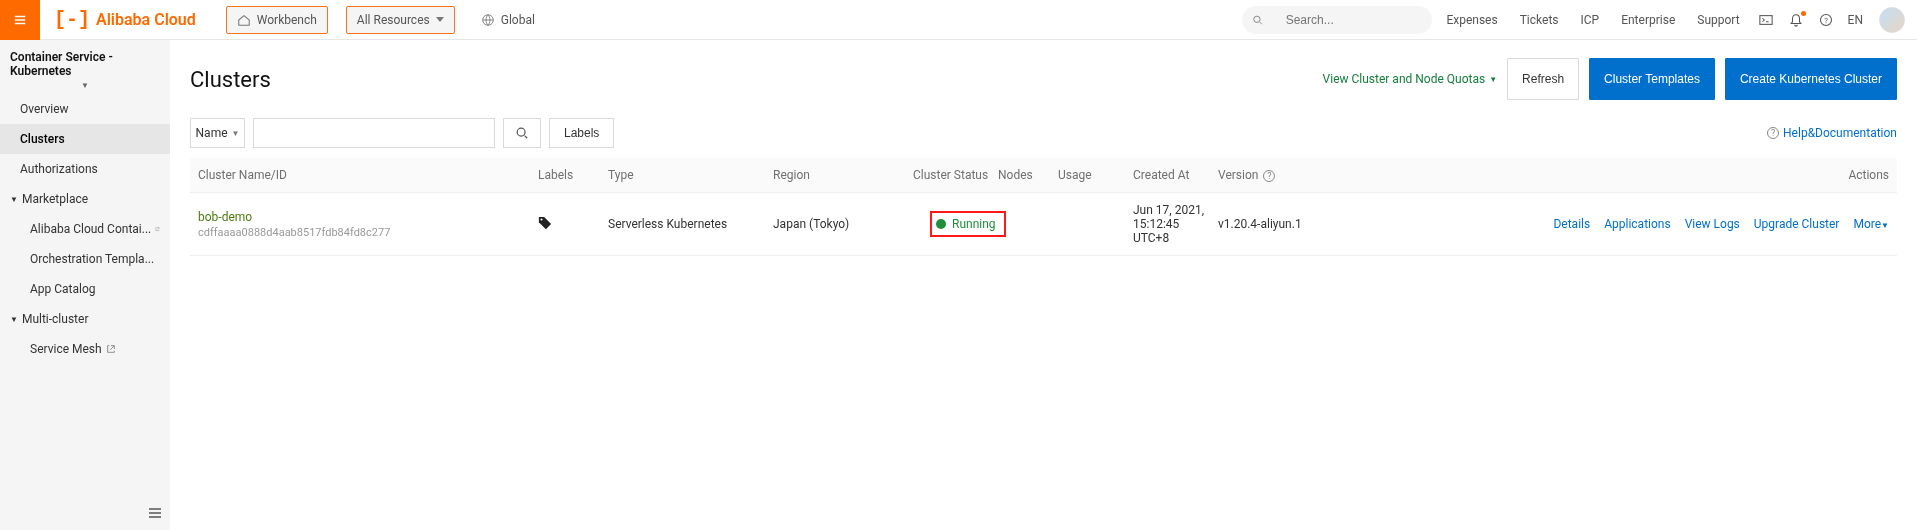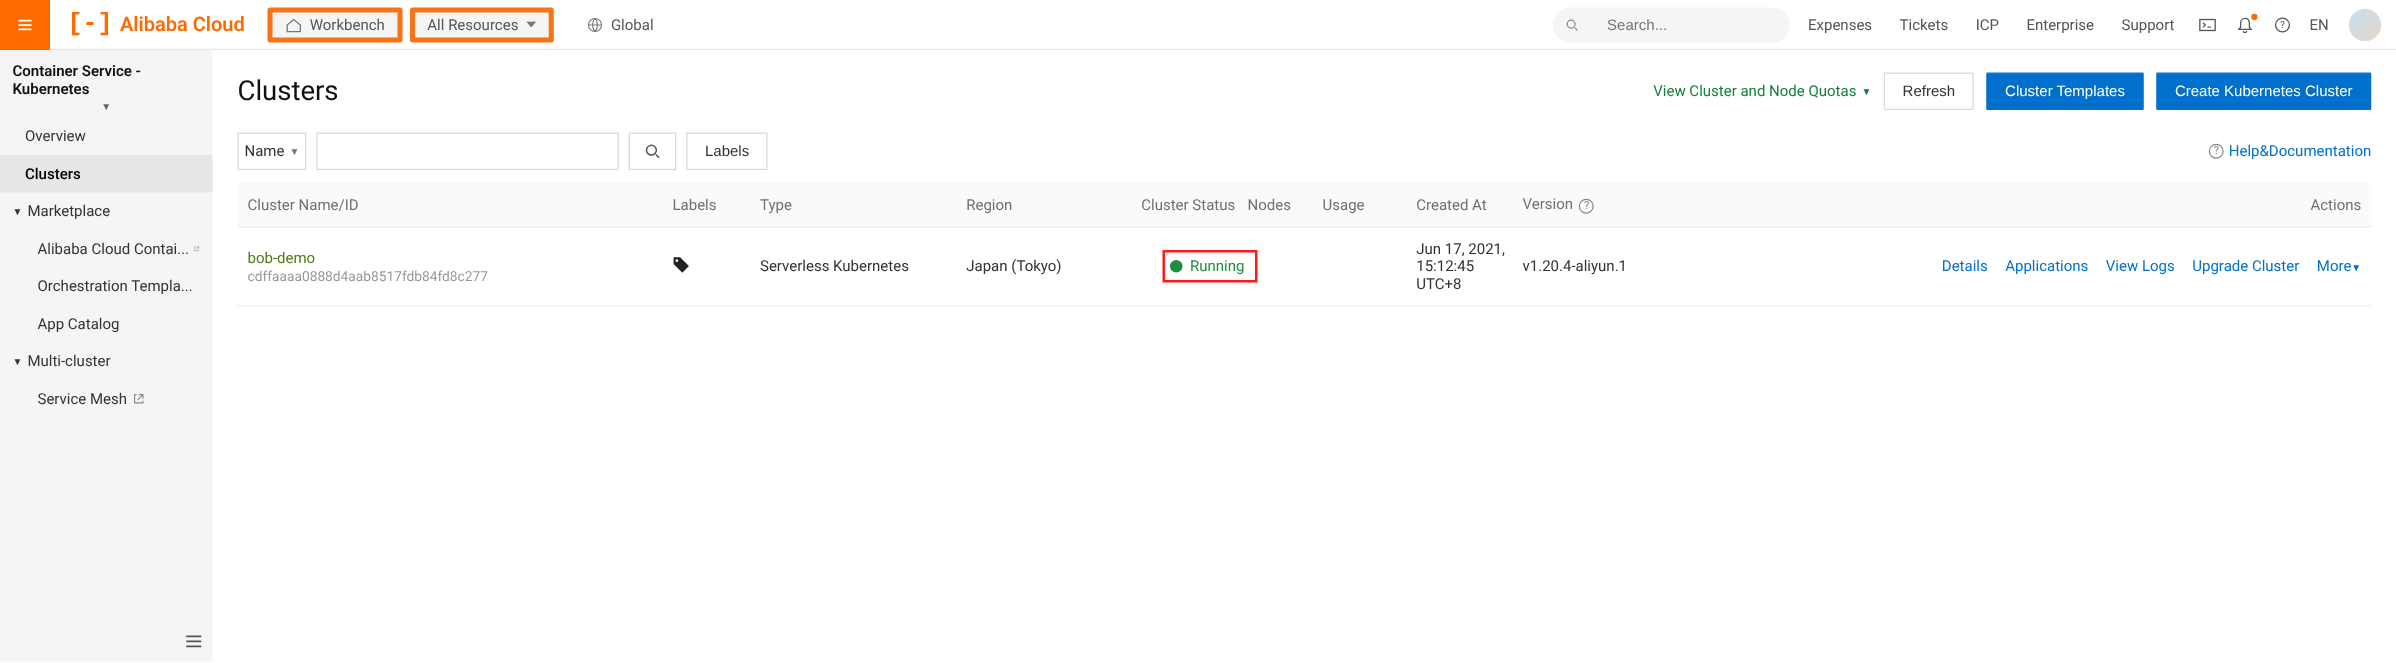"Workbench" .top-btn { border: 4px solid #f97316 -> 1px solid #f97316; margin-left: none -> 12px }
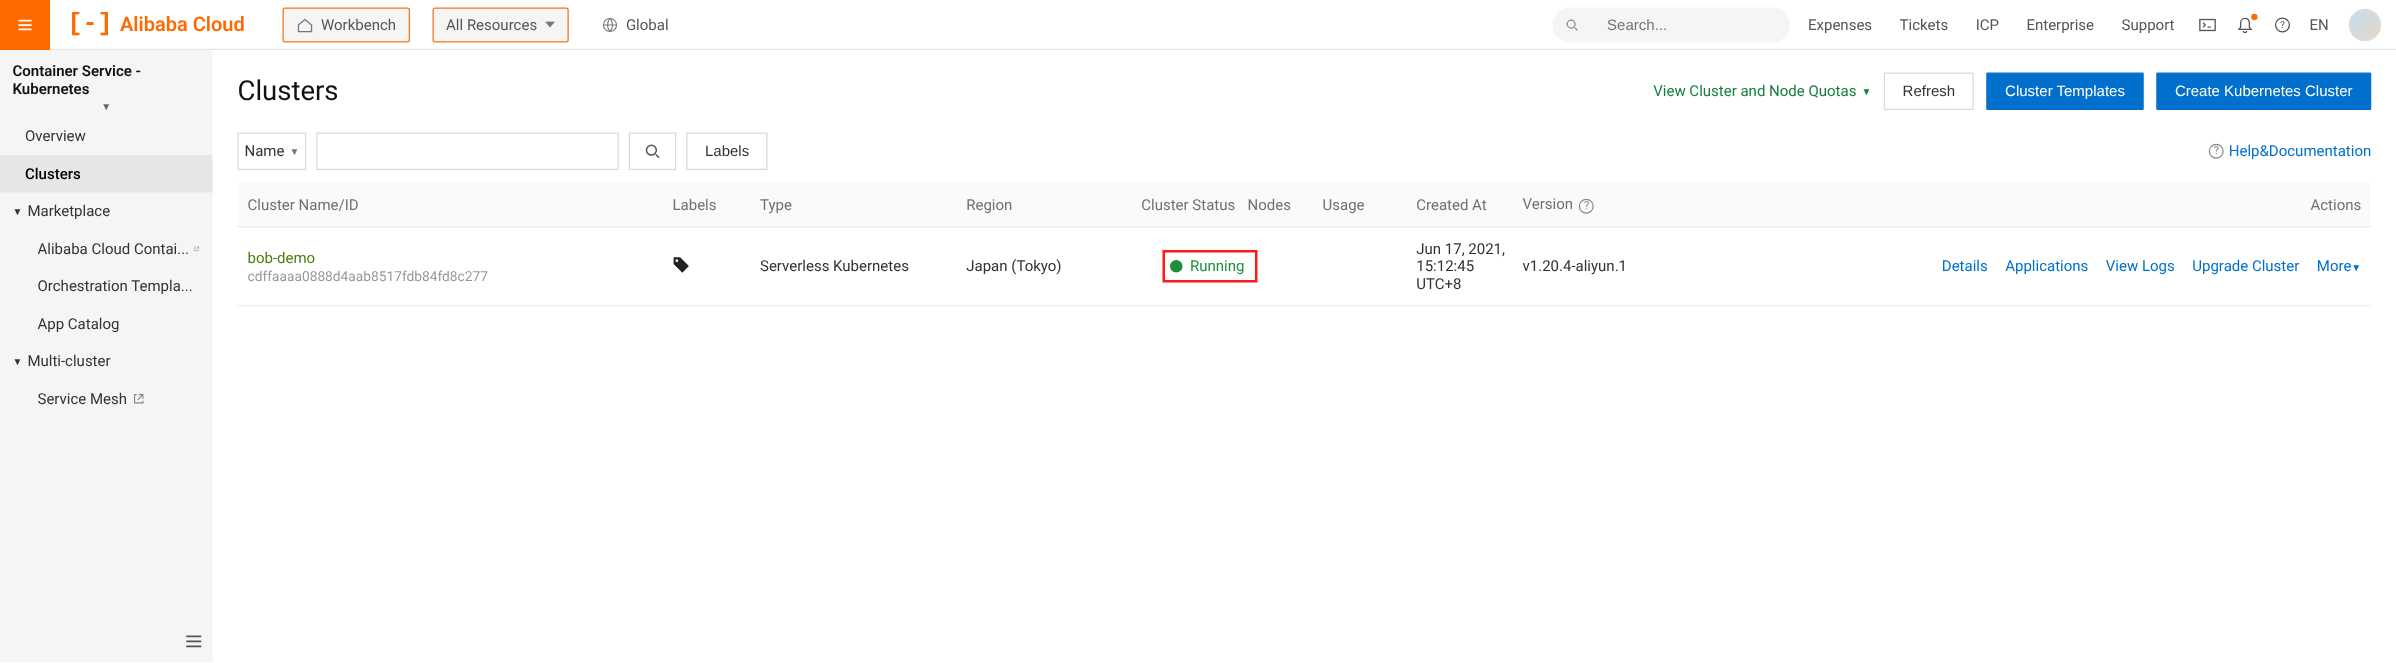"Refresh" .btn { height: 30px -> 42px }
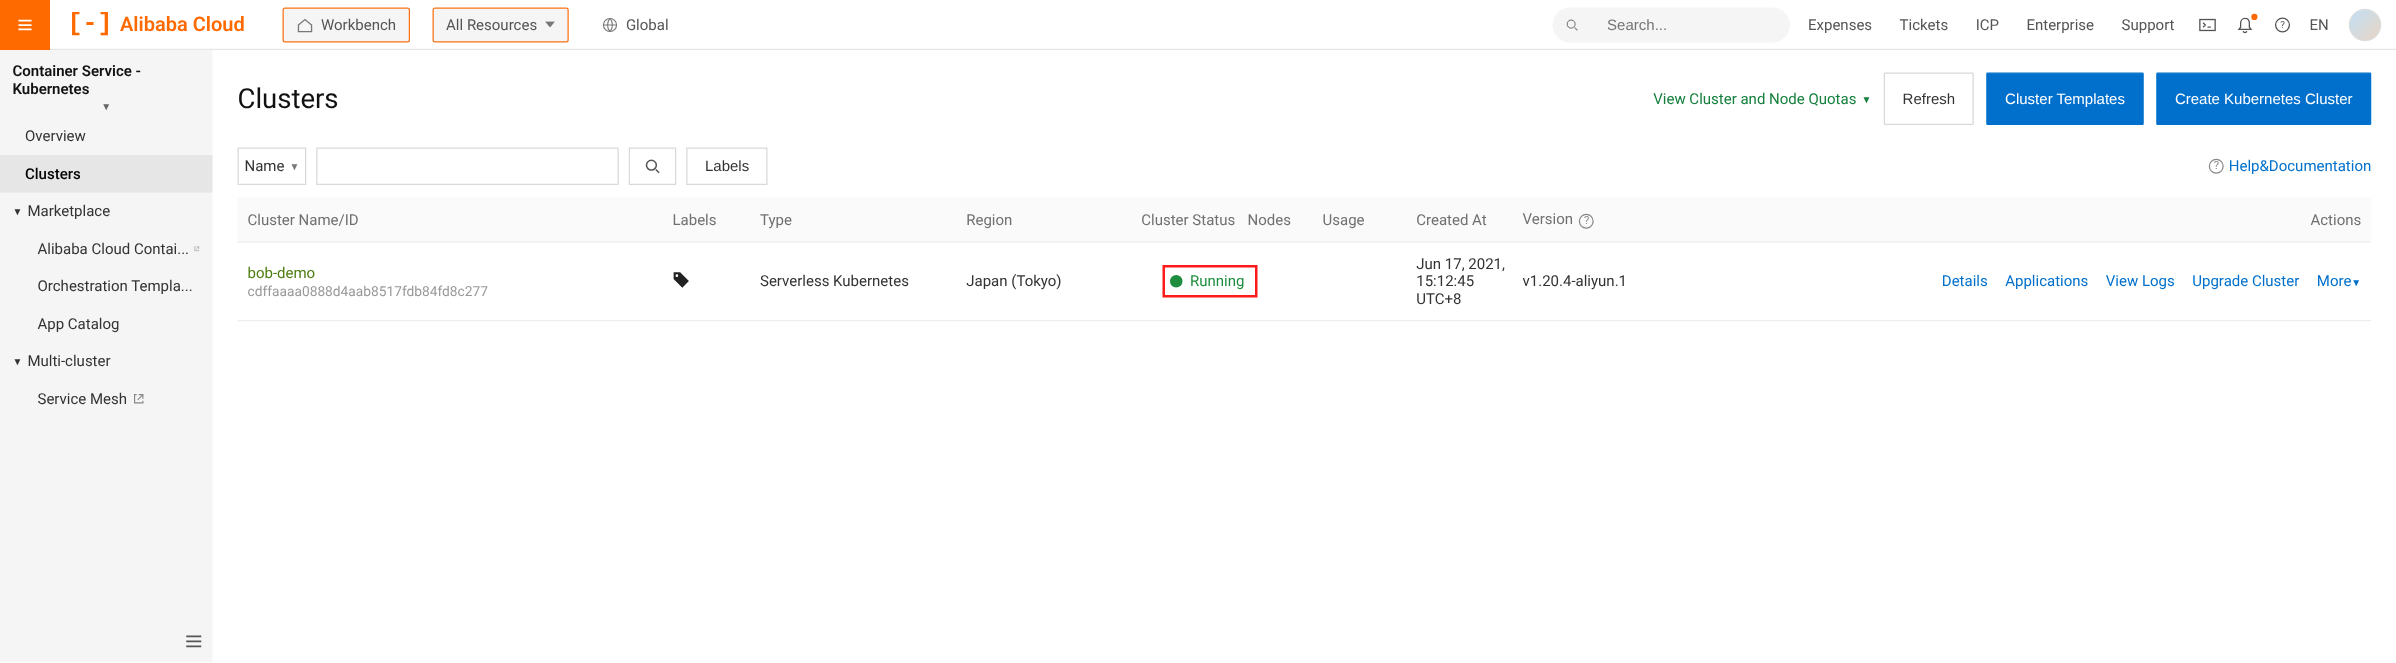"Authorizations" div.side-item { html: none -> <div> <span>Authorizations</span> </div> }
